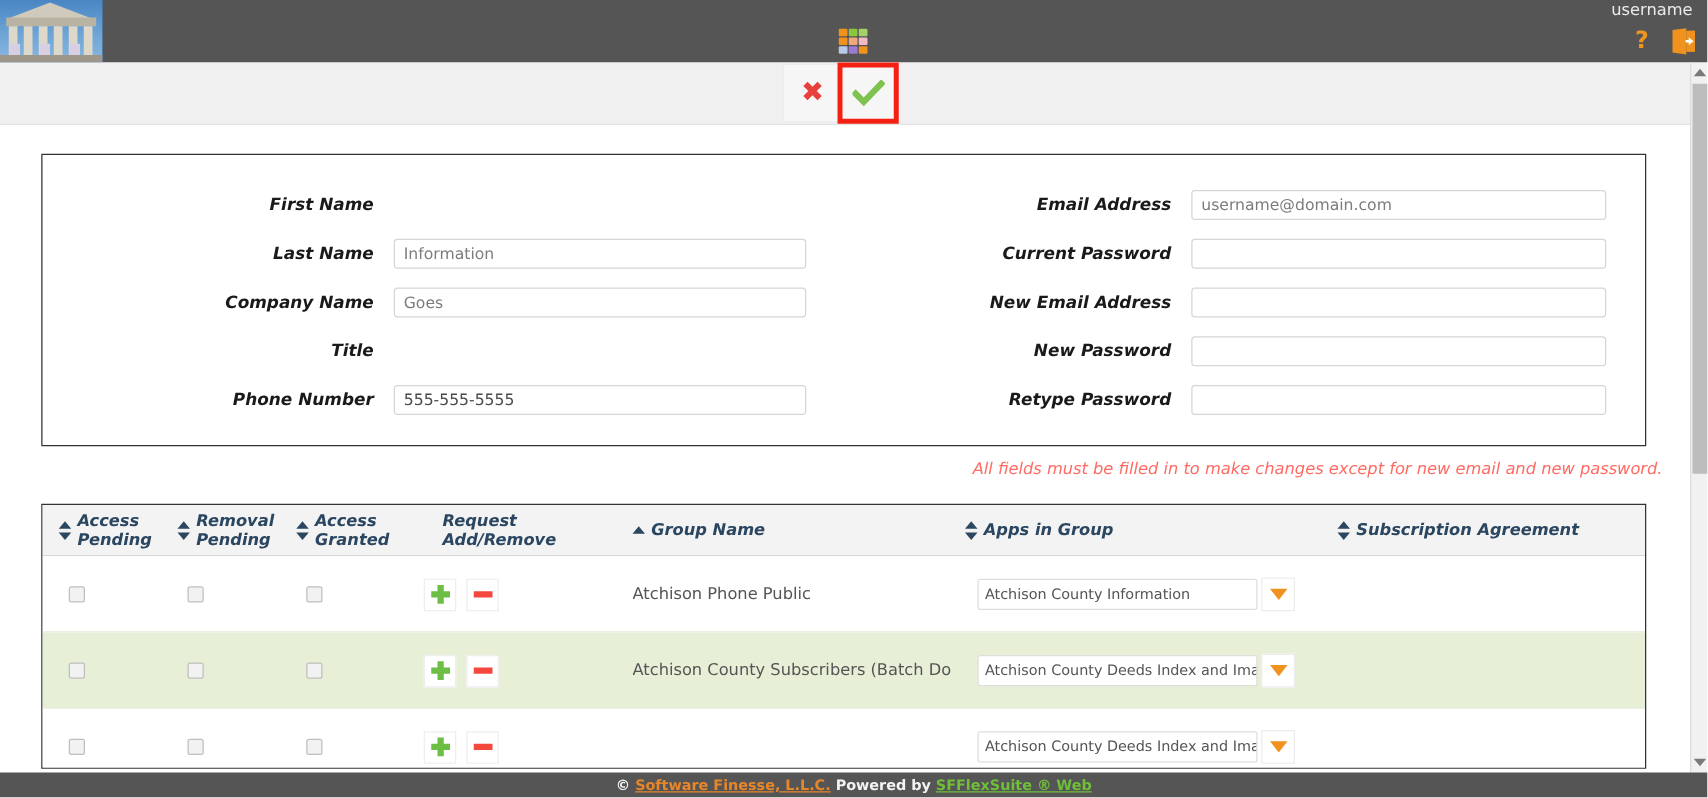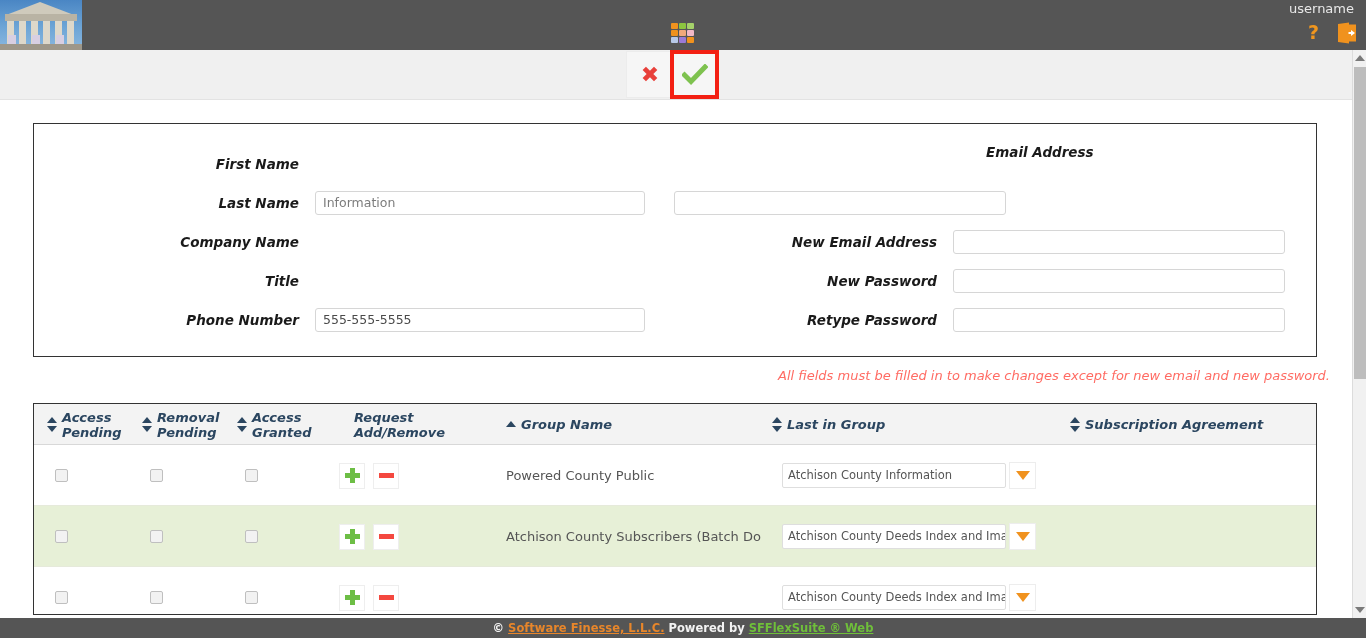"Email Address" div.frow { flex-direction: column -> none }
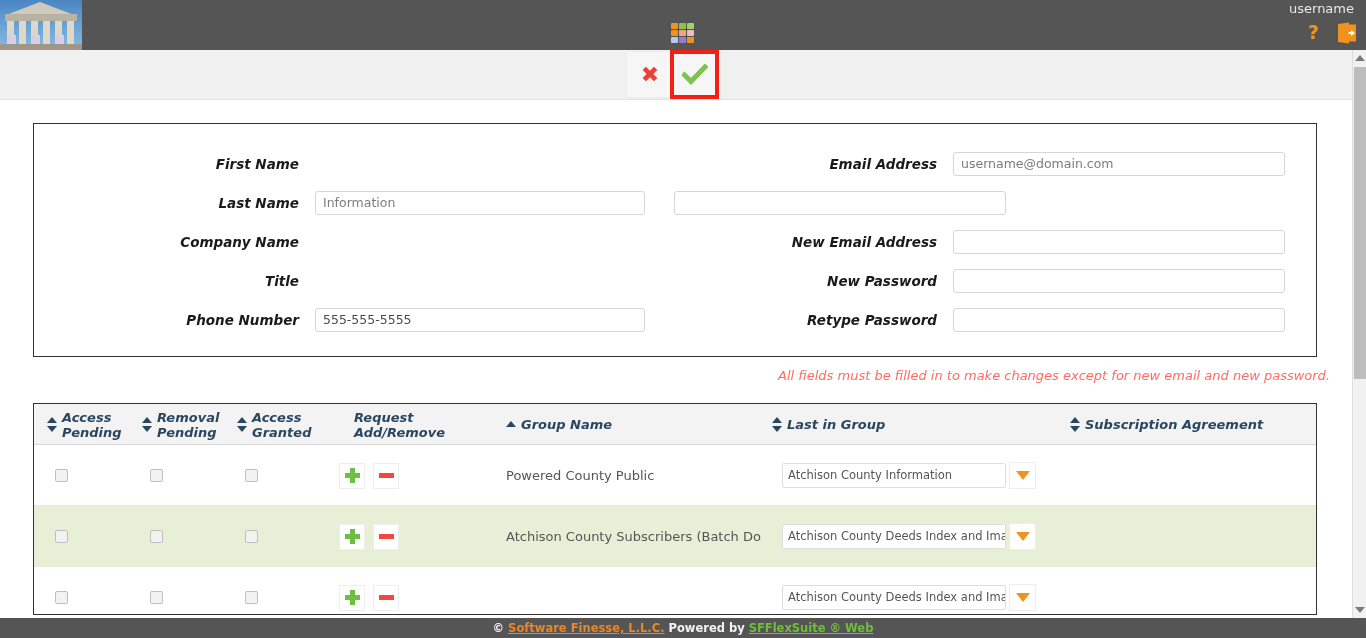"Current Password" div.flabel { html: none -> <div>Current Password</div> }
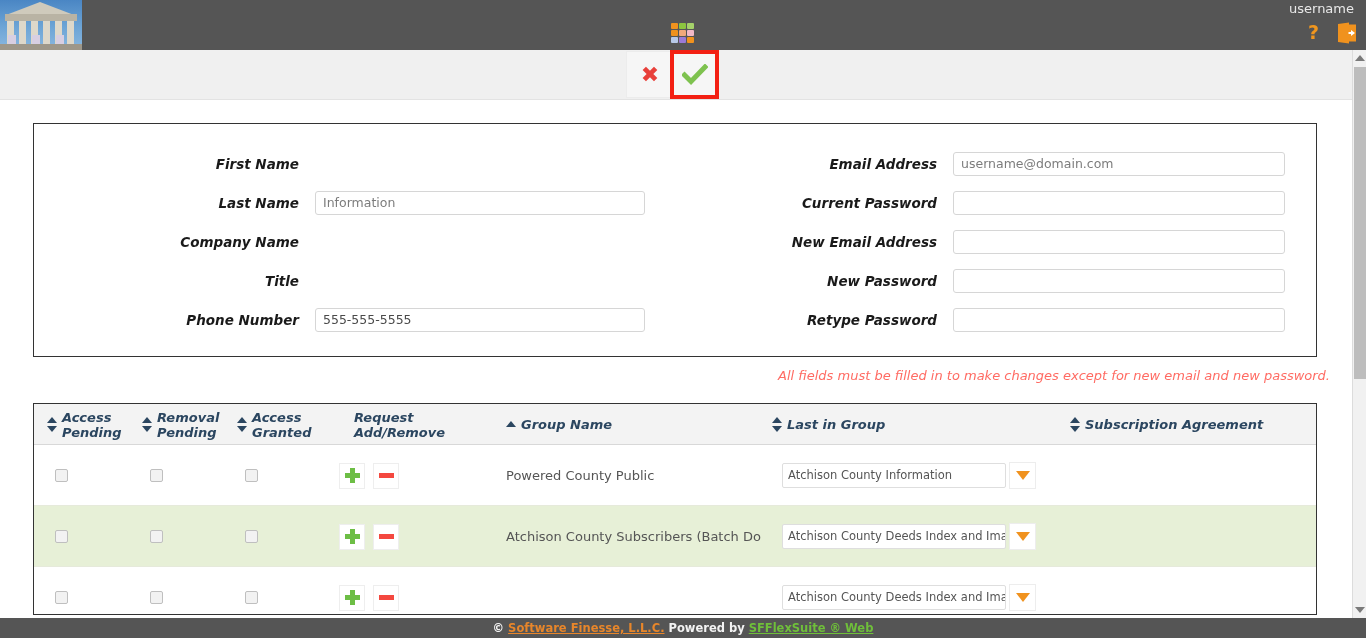"Goes" input.finput { html: none -> <input> }
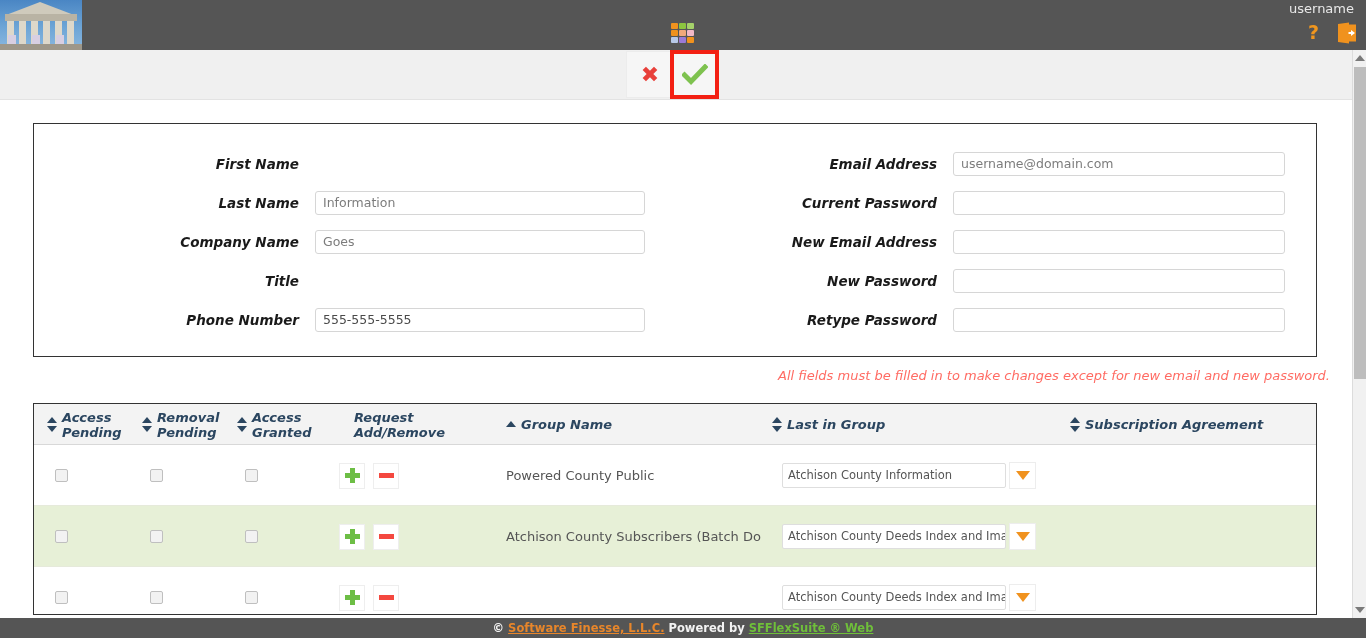"Last in Group" span { text: Last -> Apps }
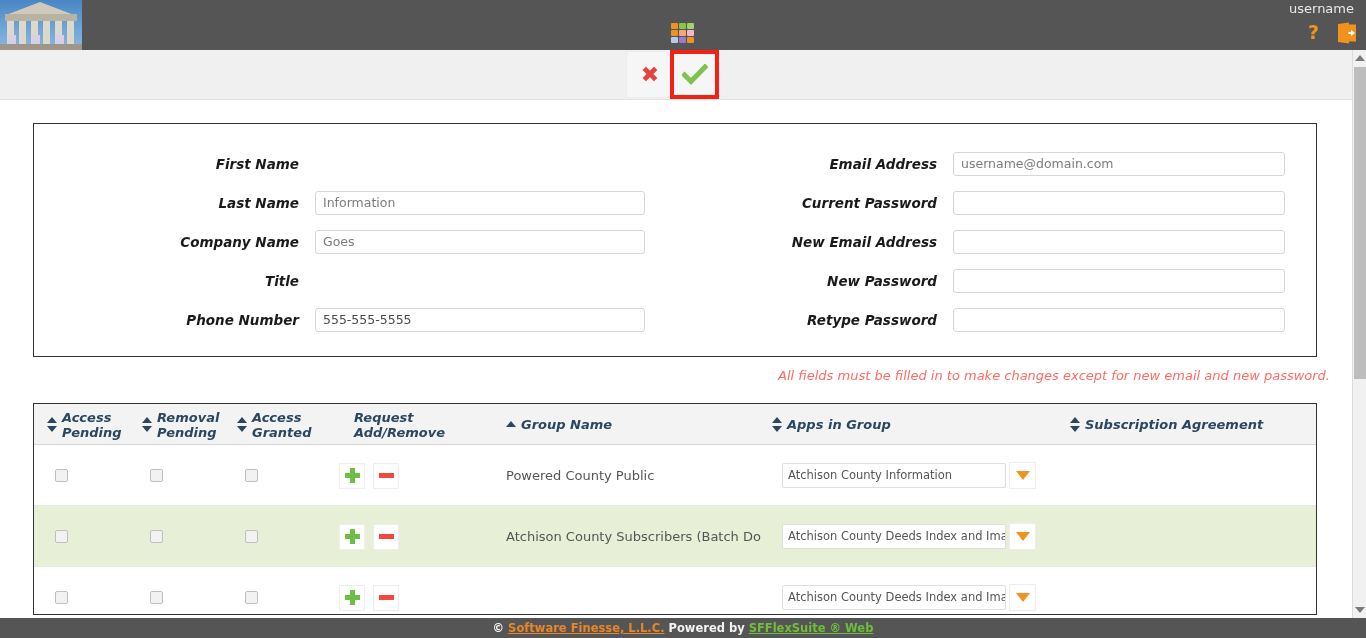"Powered County Public" span.gname { text: Powered County -> Atchison Phone }
